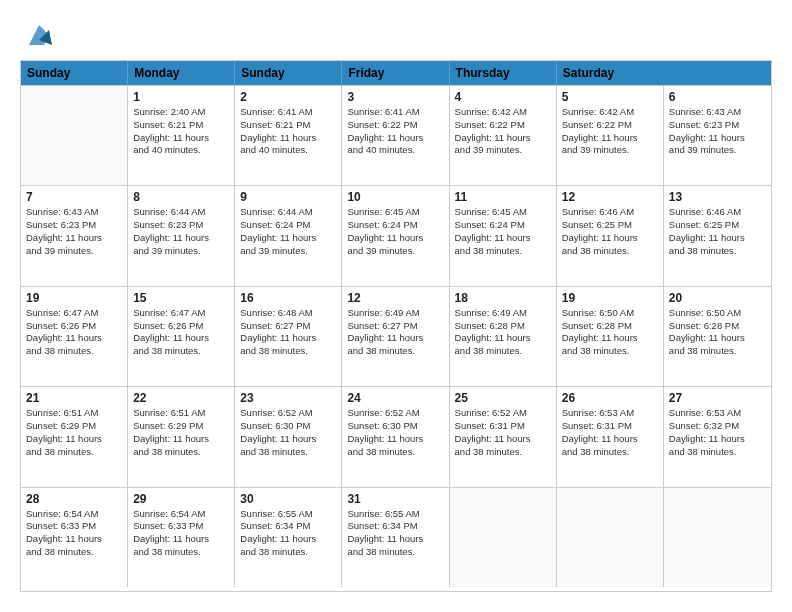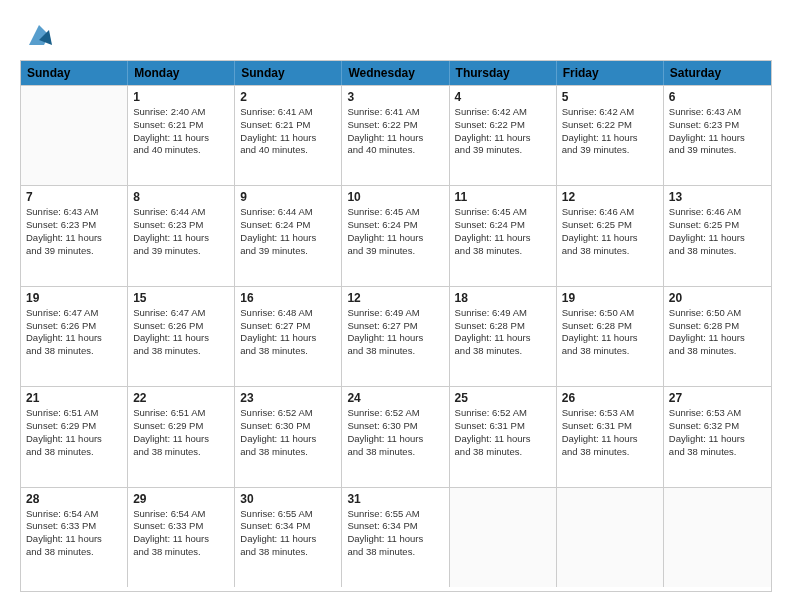"Wednesday" div.cal-header-cell { html: <div>Wednesday</div> -> none }
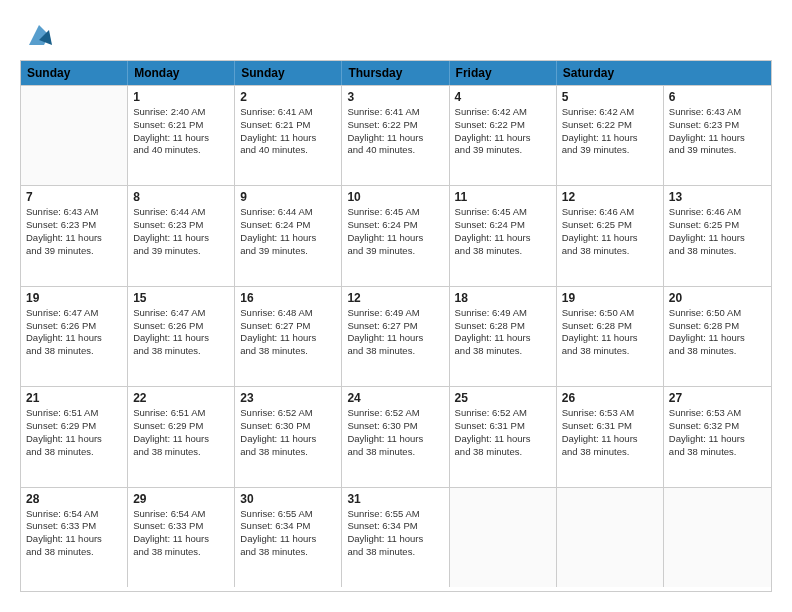"Thursday" div.cal-header-cell { order: before "Friday" -> after "Friday" }
